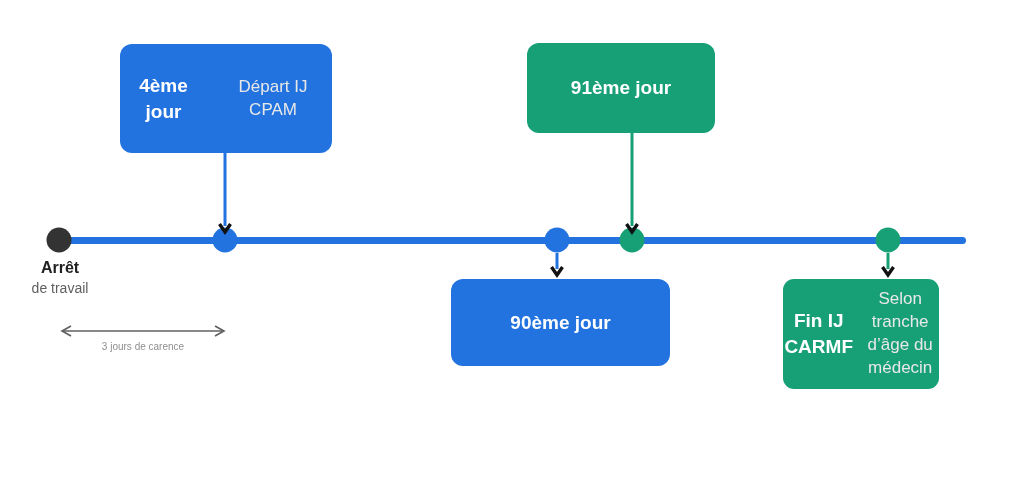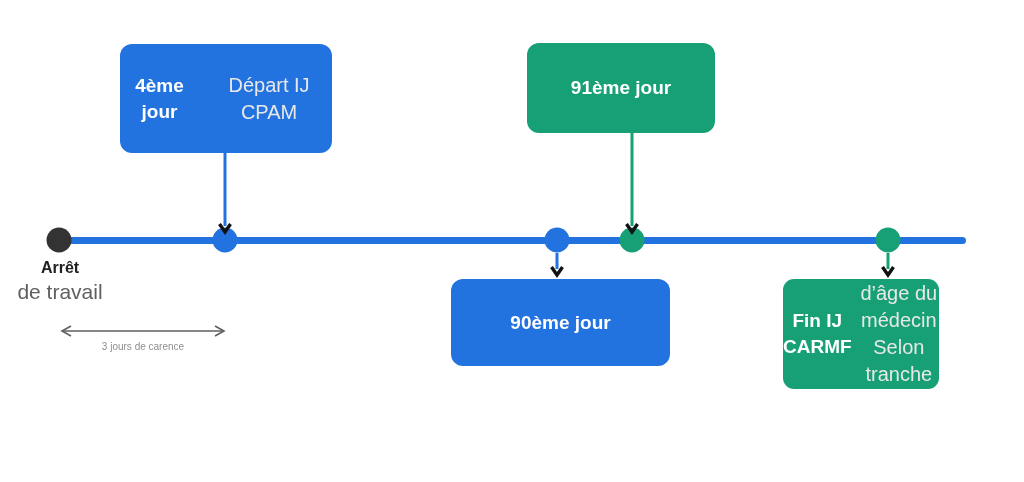"Départ IJ CPAM" .card .line { font-size: 20px -> 17px }
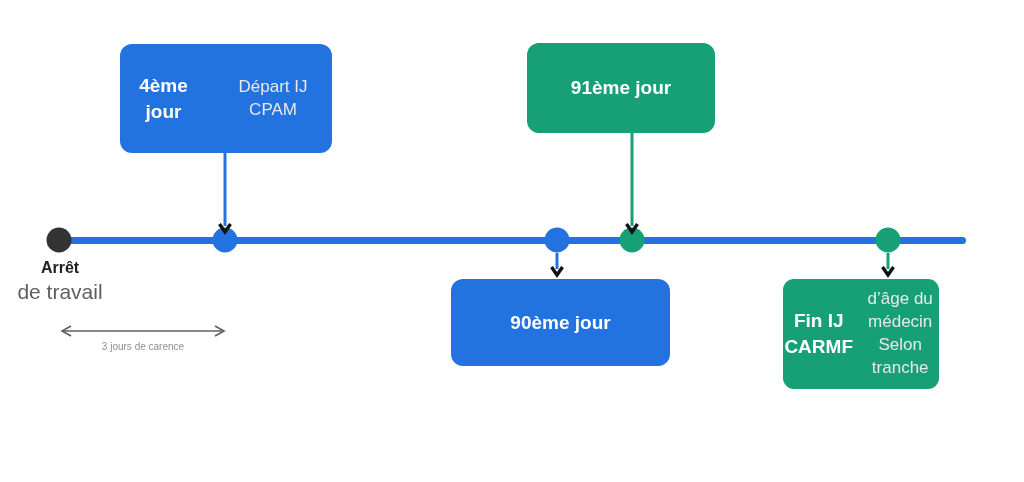"de travail" .start-label .subtitle { font-size: 21px -> 14px }
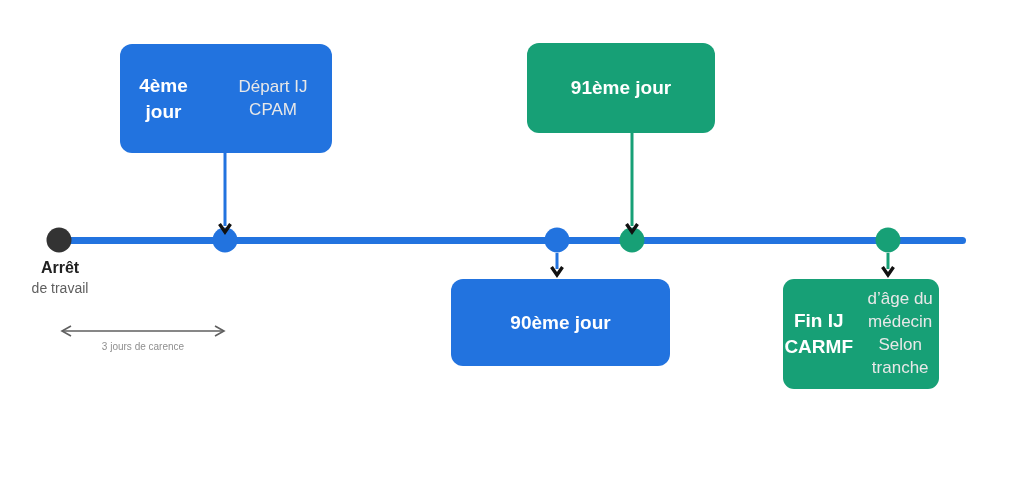"d’âge du médecin" div.line { order: before "Selon tranche" -> after "Selon tranche" }
